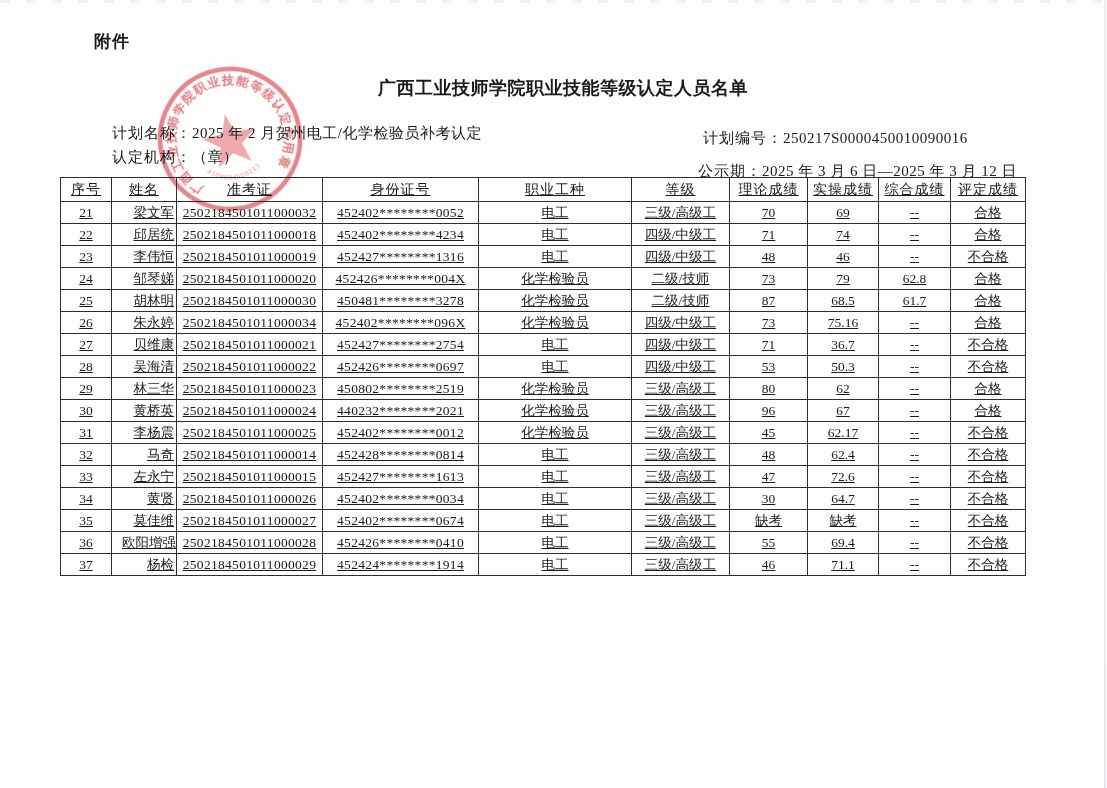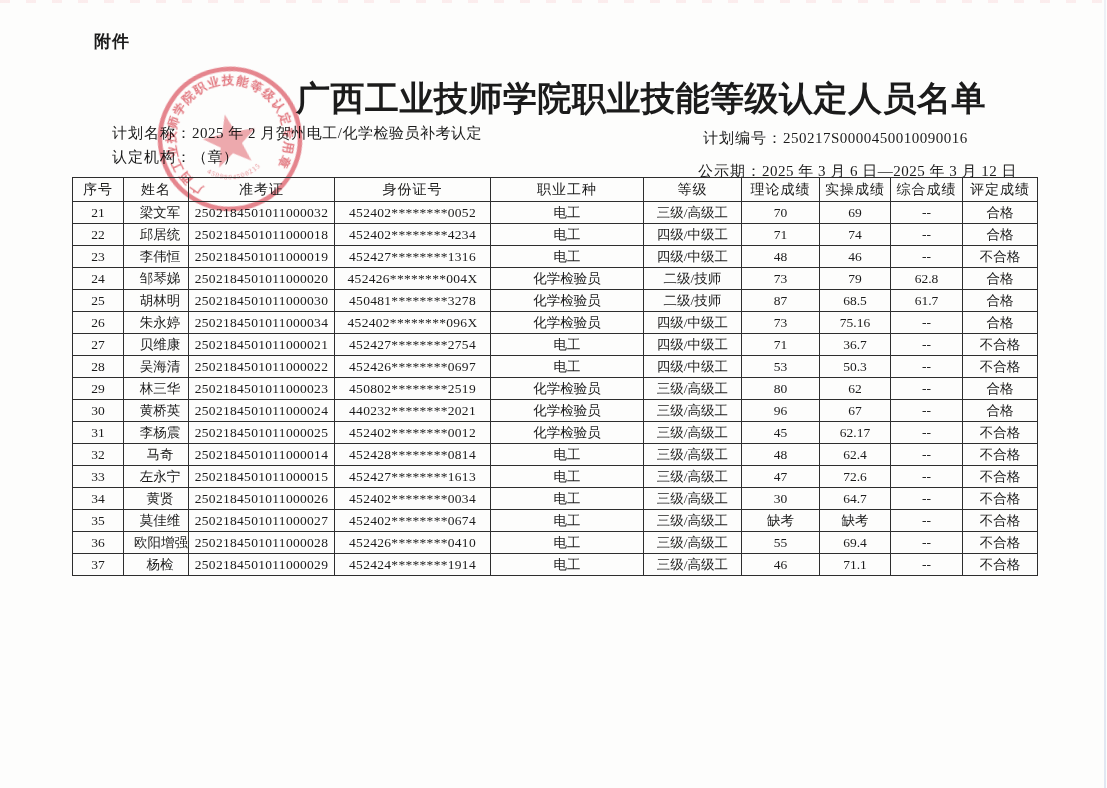"广西工业技师学院职业技能等级认定人员名单" .doc-title { font-size: 34px -> 18px }
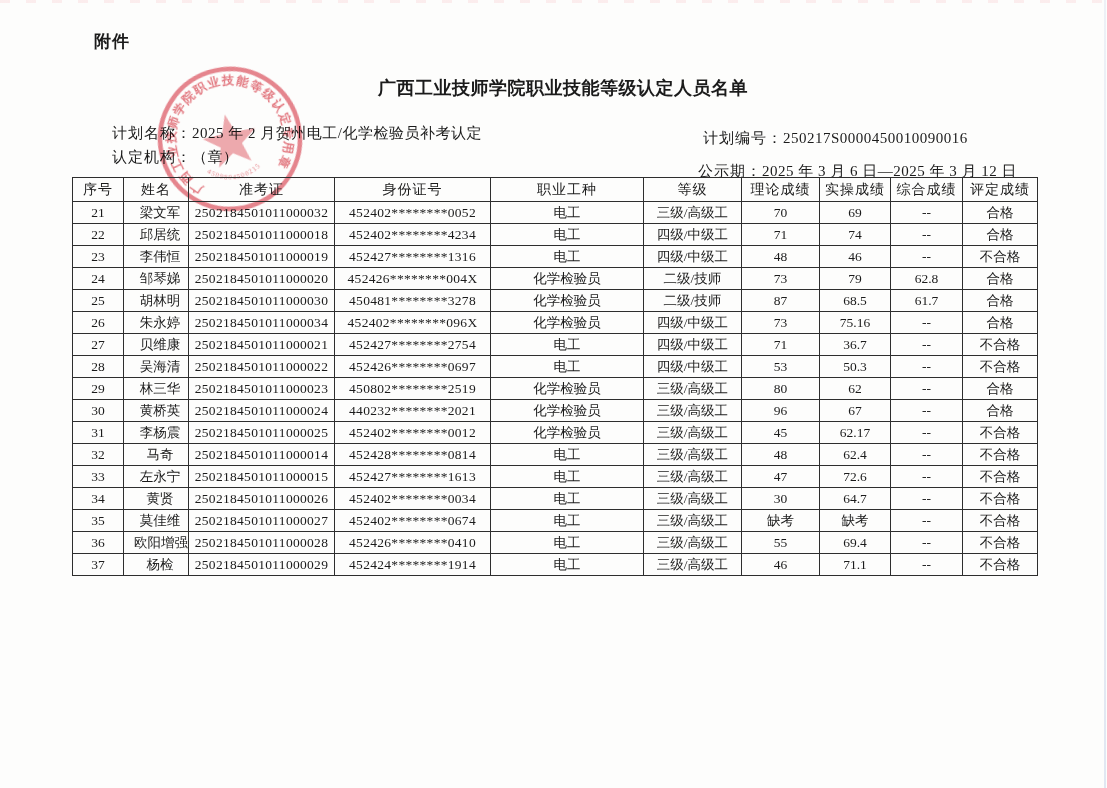"序号" table.results { left: 72px -> 60px; text-decoration: none -> underline }
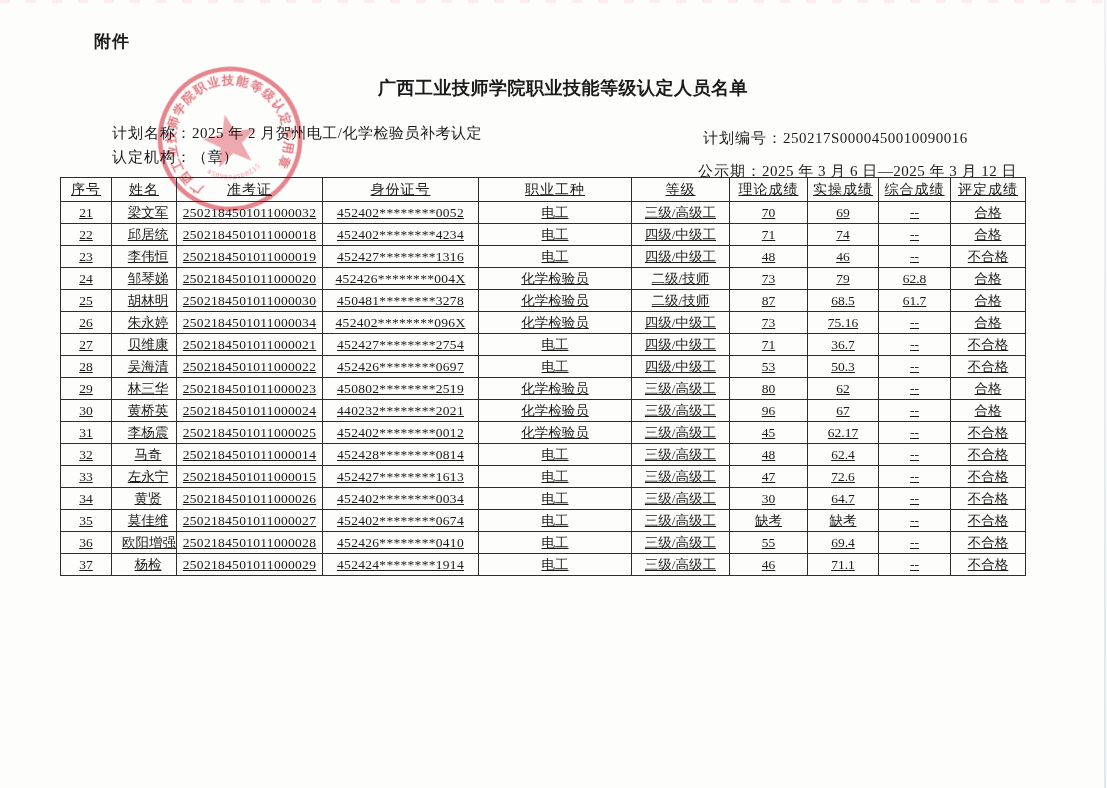"梁文军" table.results td.c-name { text-align: center -> right }
